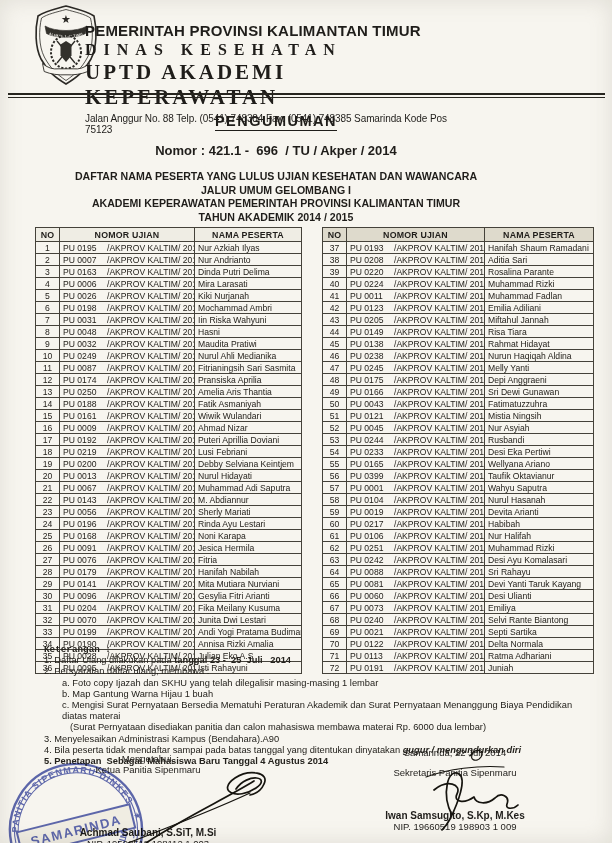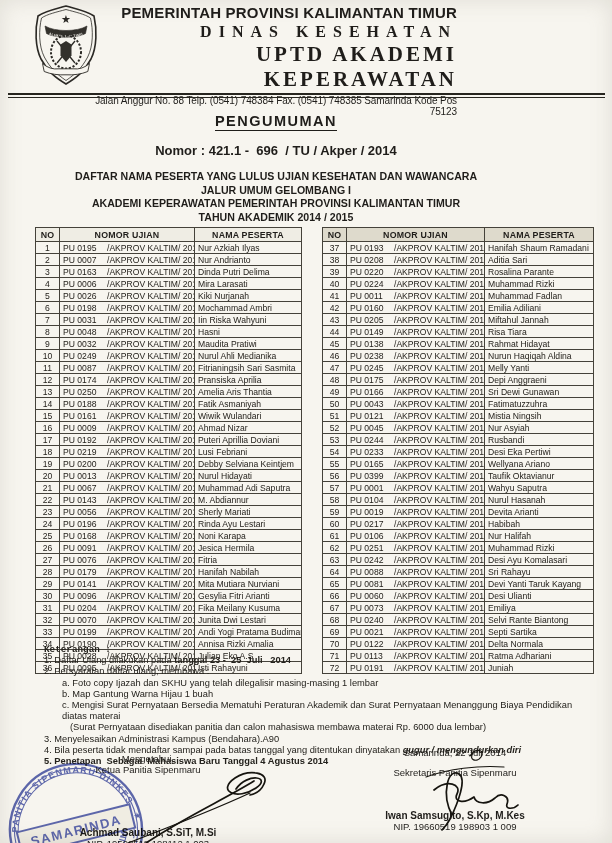"PEMERINTAH PROVINSI KALIMANTAN TIMUR" .lh-text { text-align: right -> left; top: 4px -> 22px }
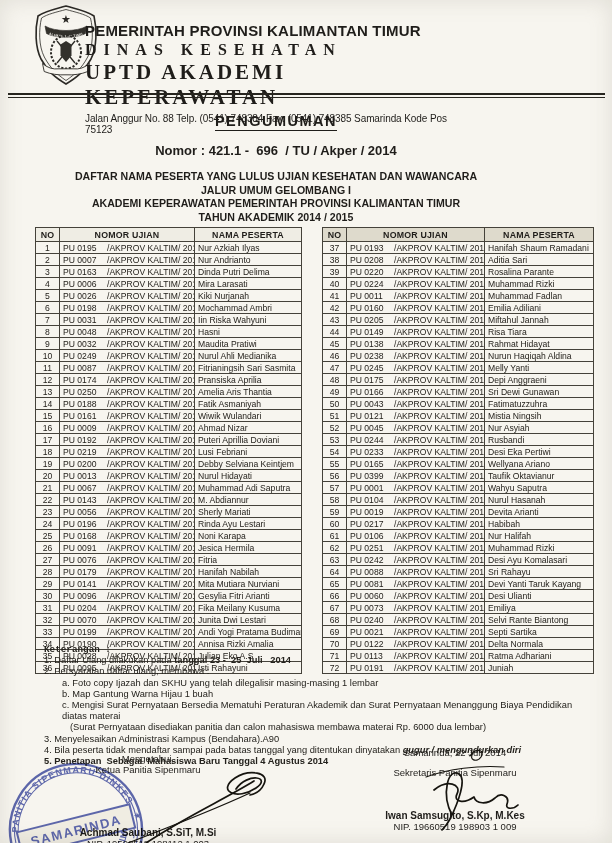"PU 0160" span.pu { text: 0160 -> 0123 }
